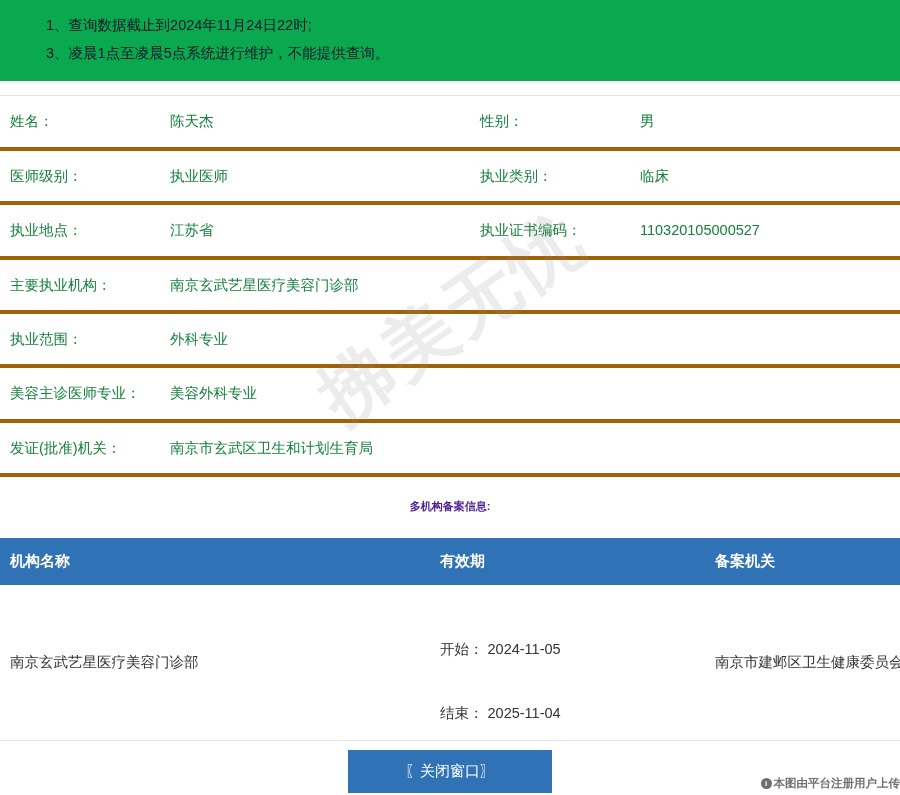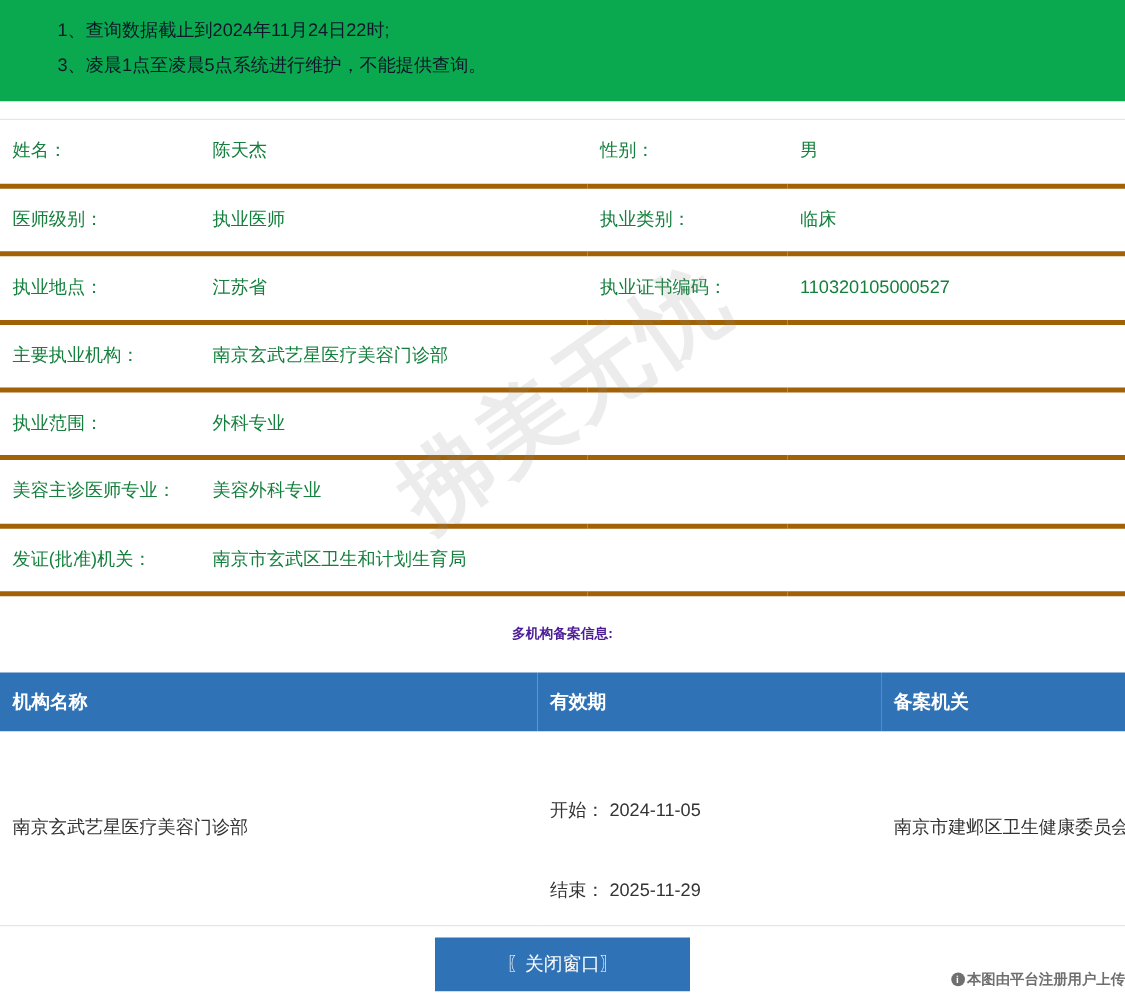"结束： 2025-11-29" div.date-line { text: 2025-11-29 -> 2025-11-04 }
